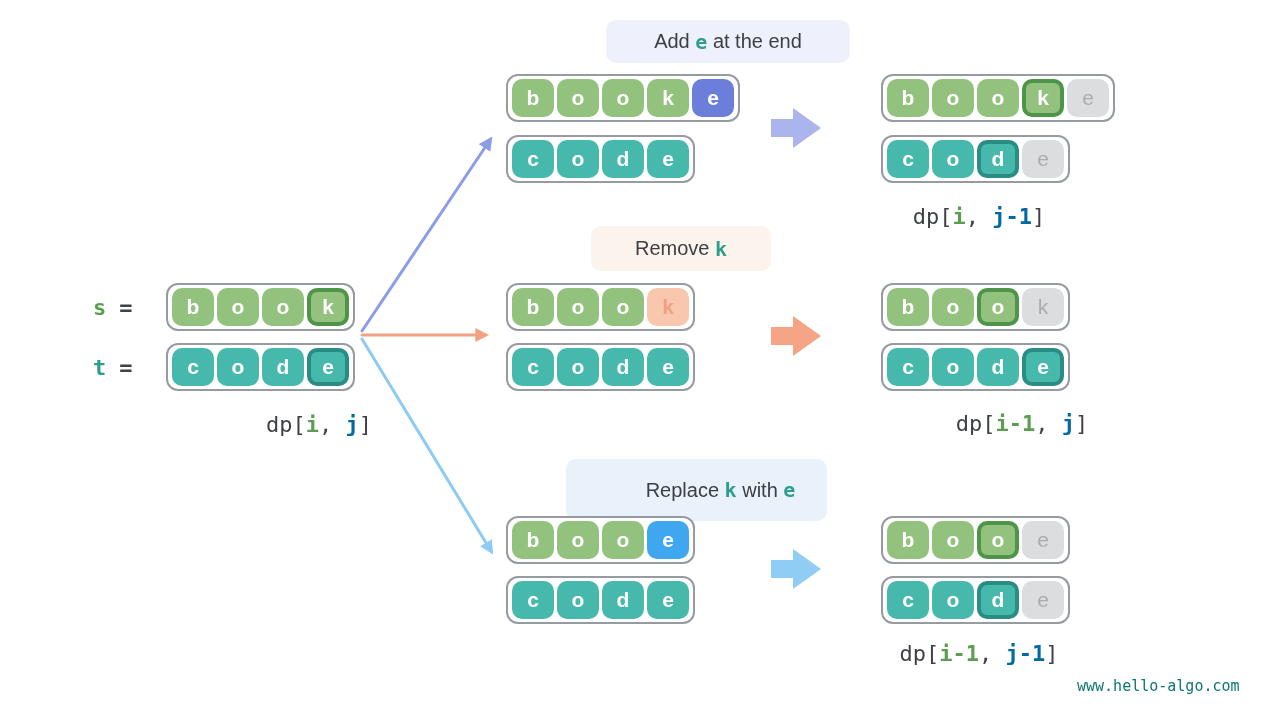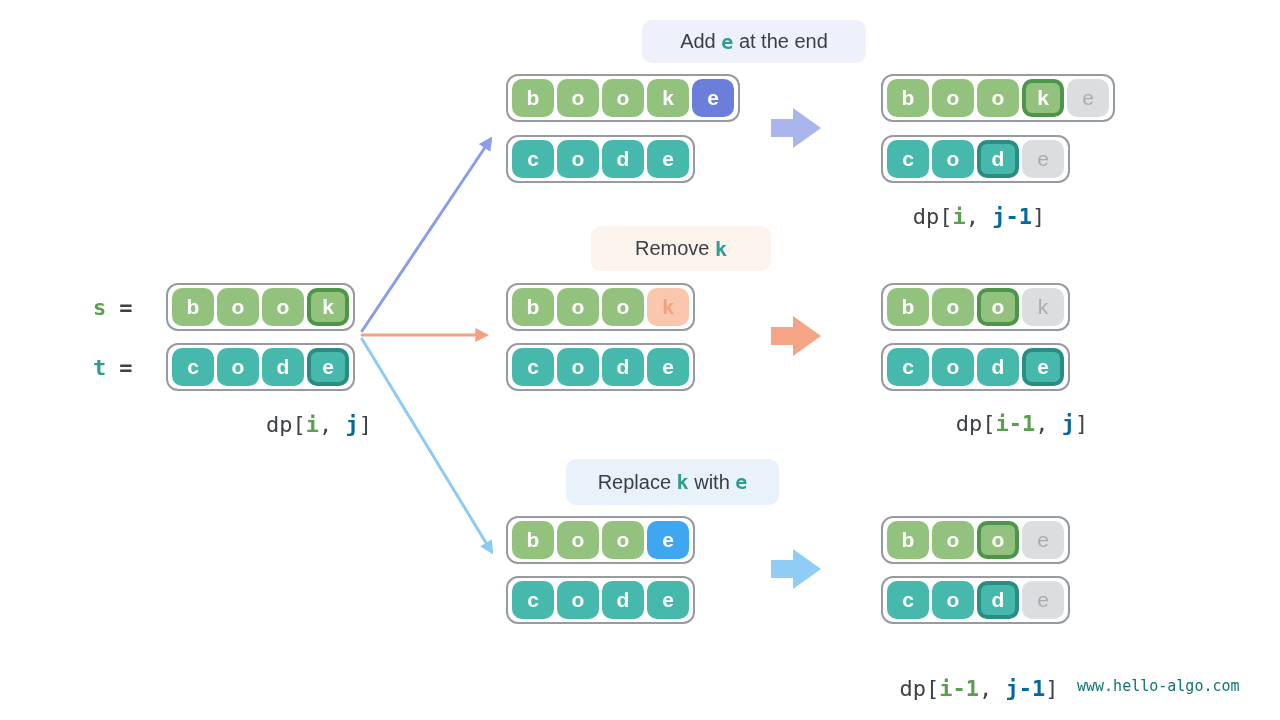"Add" div.badge { margin-left: 36px -> none; width: 224px -> 244px }
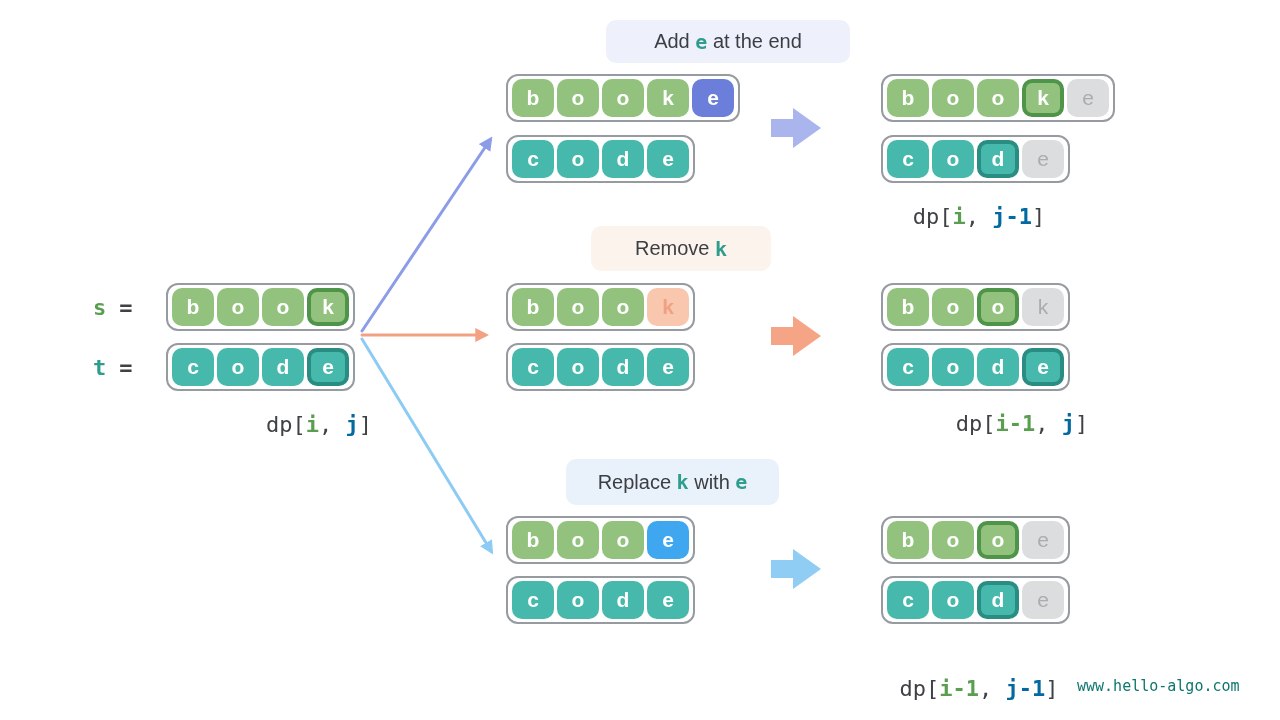"Replace" div.badge { height: 46px -> 62px; padding-left: none -> 48px }
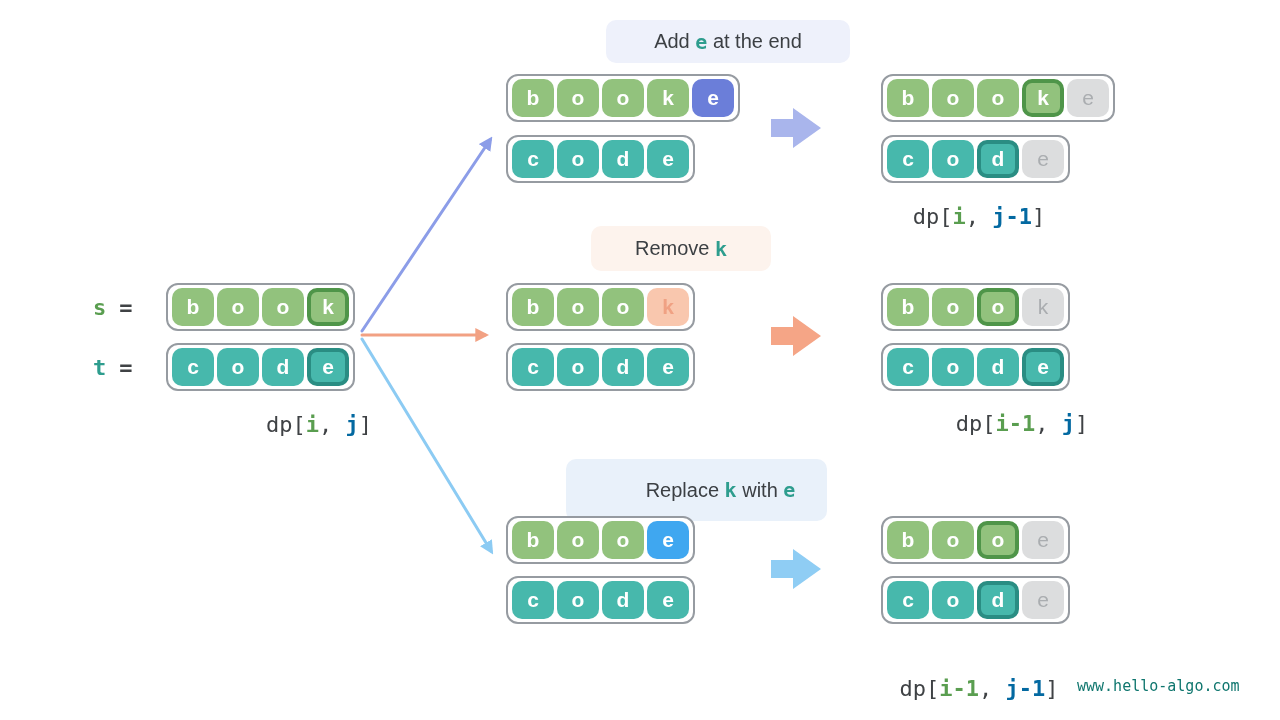"dp[i-1, j-1]" div.dp { top: 676px -> 641px }
